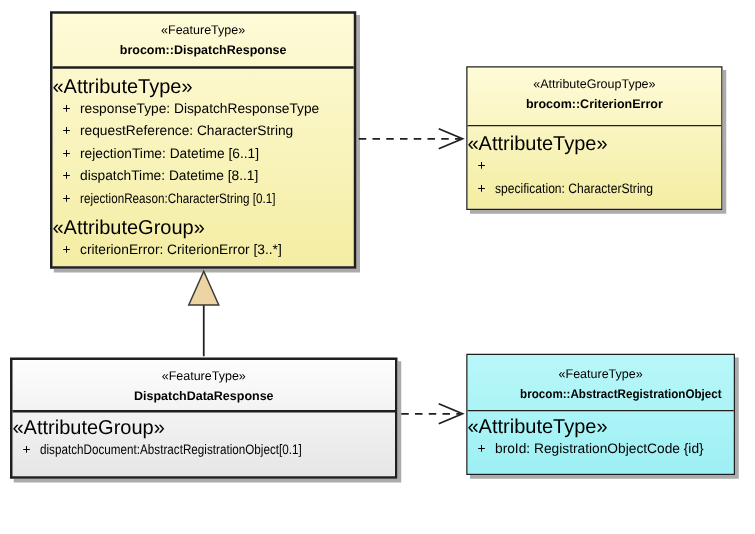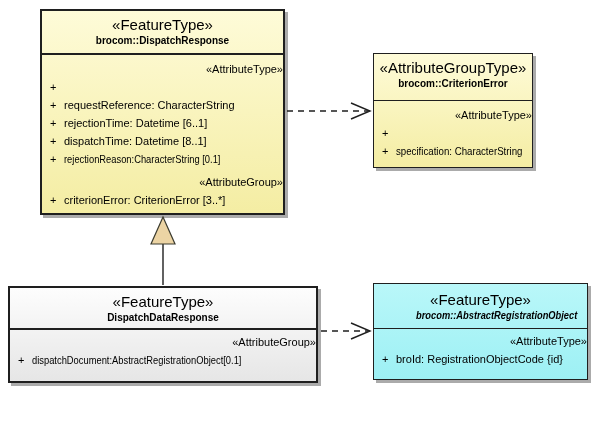"«FeatureType»" .stereotype { font-size: 15px -> 10px }
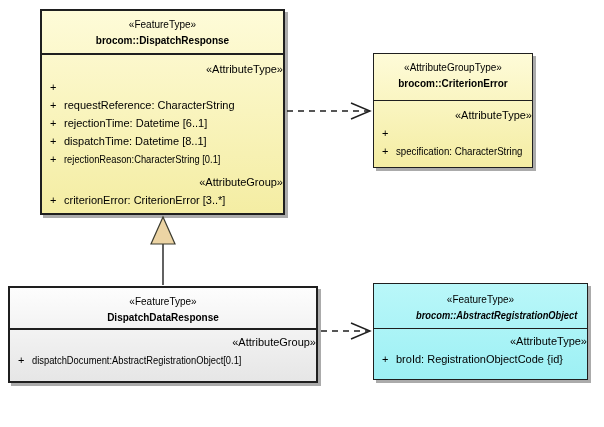"«AttributeType»" .section-label { font-size: 11px -> 16px; padding-left: 28px -> 0; text-align: right -> none }
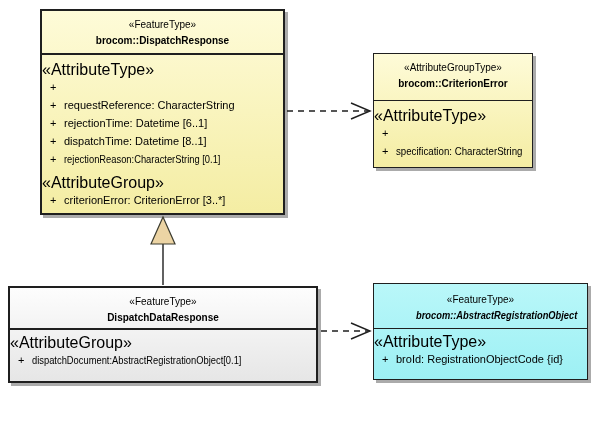"«AttributeGroupType»" div.uml-box { width: 160px -> 205px }
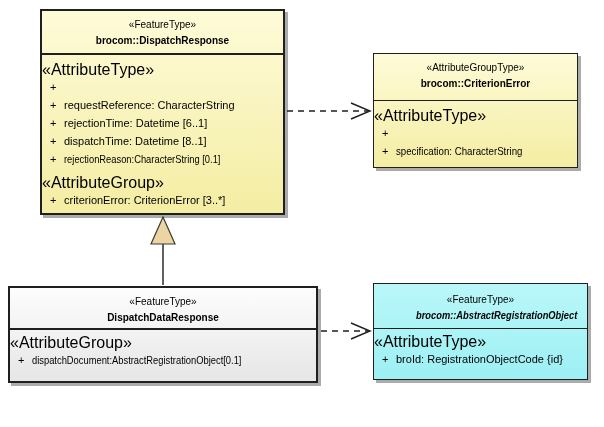"responseType: DispatchResponseType" span.attr-text { html: none -> <span>responseType: DispatchResponseType</span> }
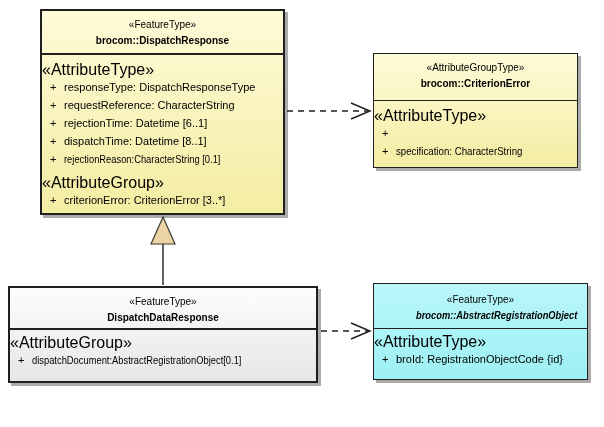"brocom::AbstractRegistrationObject" .name-abstract { font-style: italic -> none }
